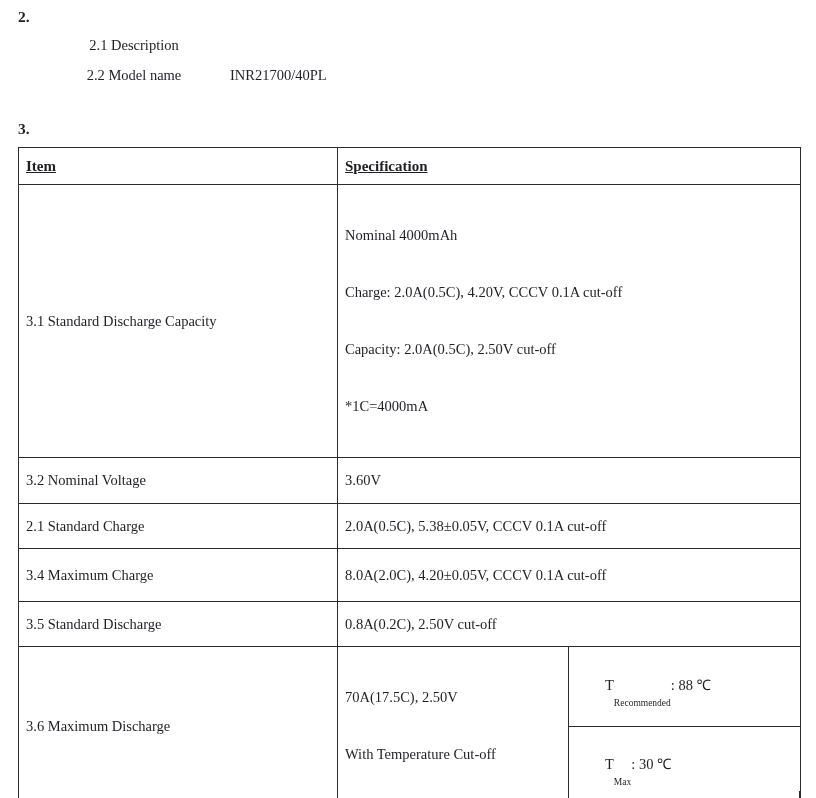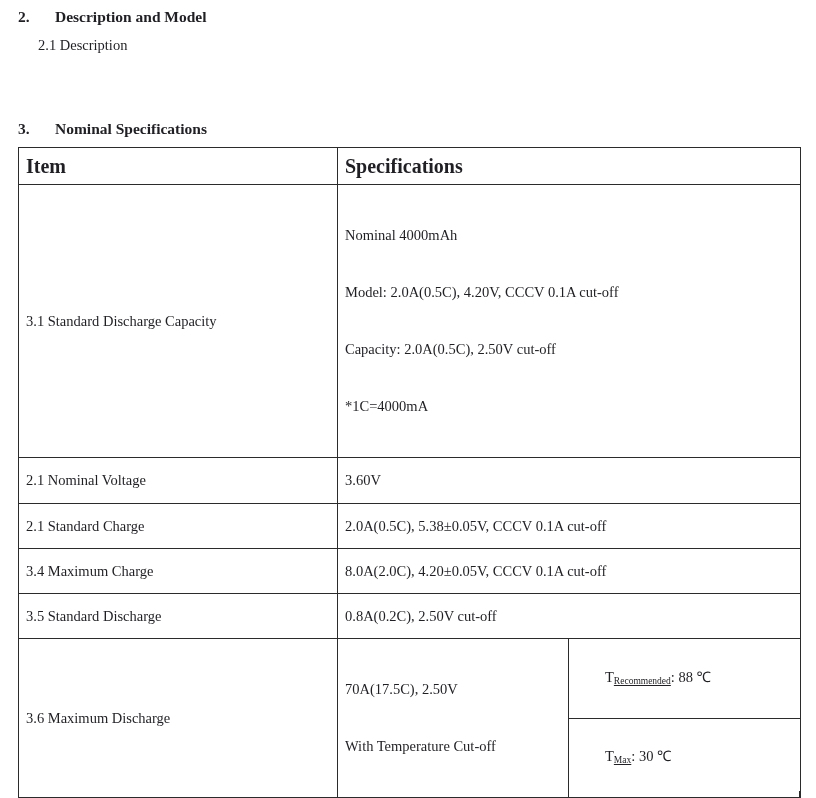"Description and Model" span { html: <span>Description and Model</span> -> none }
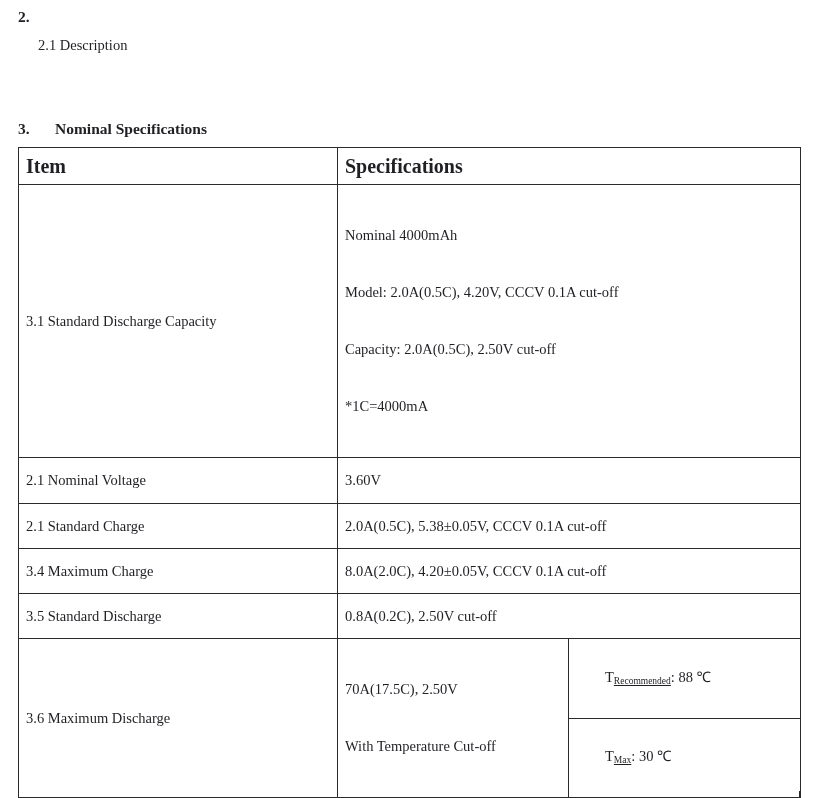"2.1 Description" .kv-row .kv-label { text-align: none -> center }
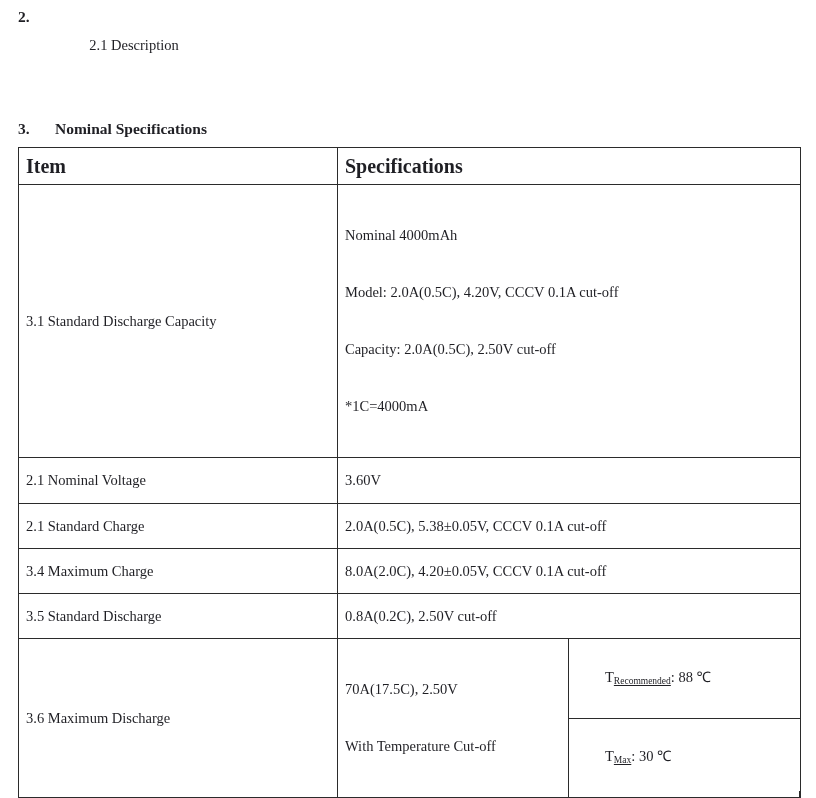"2.2 Model name" div.kv-row { html: none -> <div> <span>2.2 Model name</span> <span>INR21700/40PL</span> </div> }
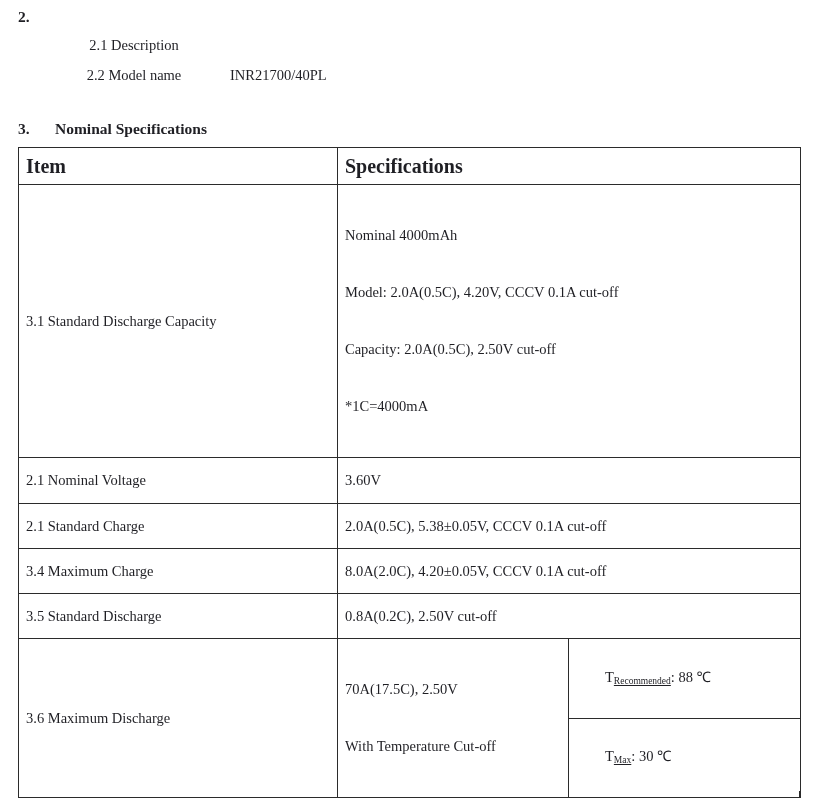"Nominal Specifications" span { html: <span>Nominal Specifications</span> -> none }
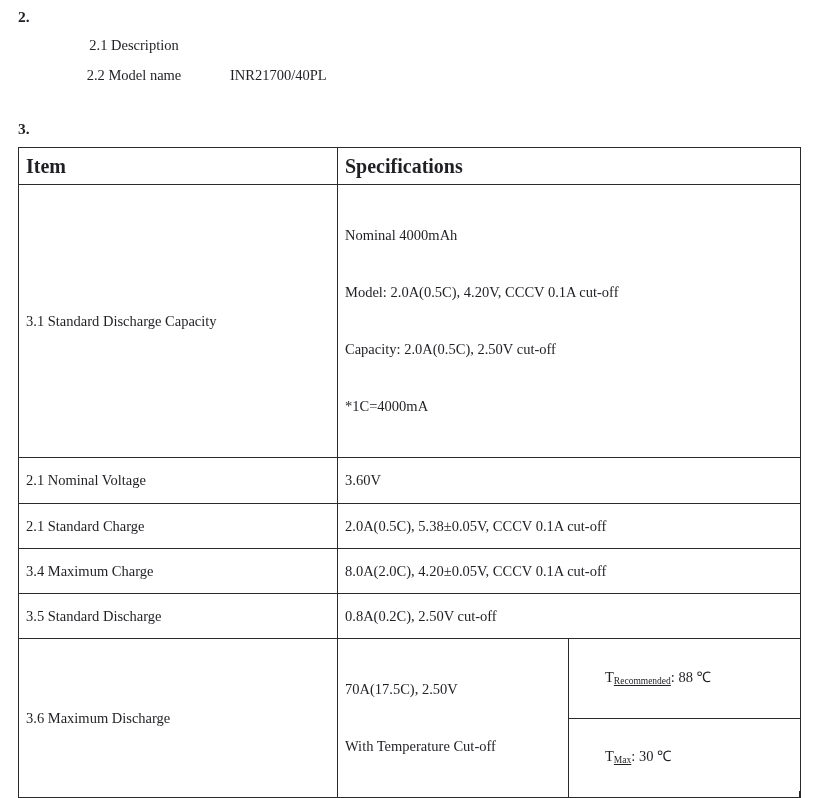"Item" table.spec-table th { font-size: 20px -> 15px; text-decoration: none -> underline }
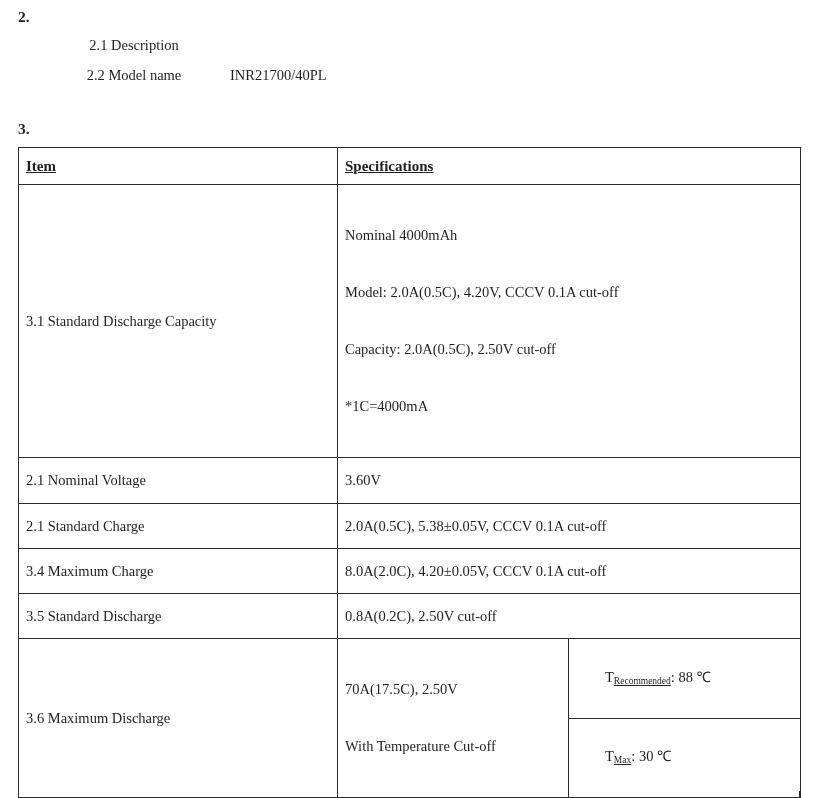"Specifications" th { text: Specifications -> Specification }
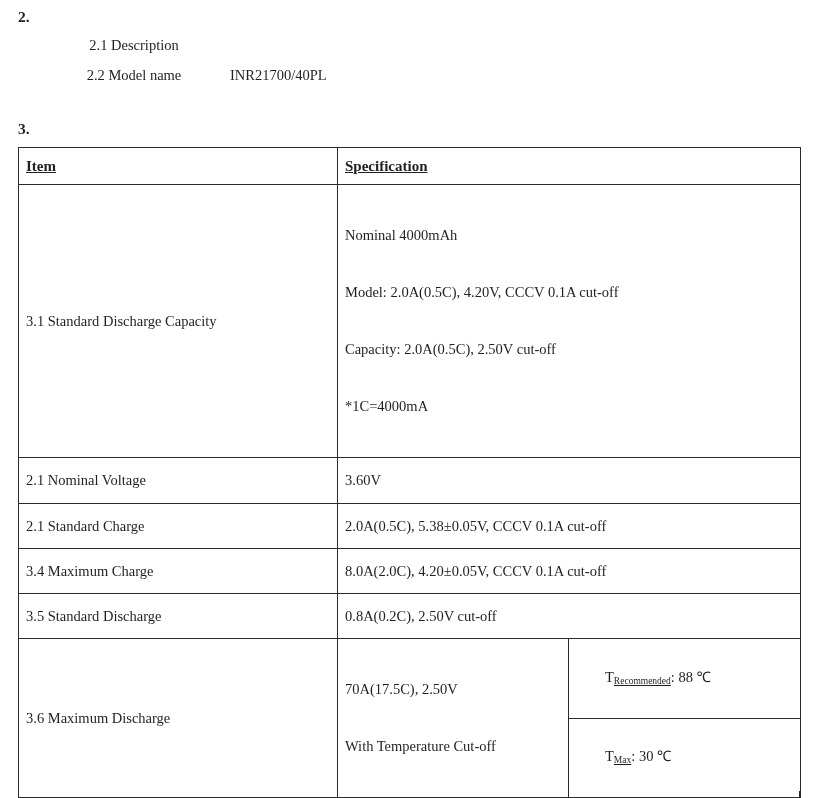"Model: 2.0A(0.5C), 4.20V, CCCV 0.1A" div.cell-line { text: Model -> Charge }
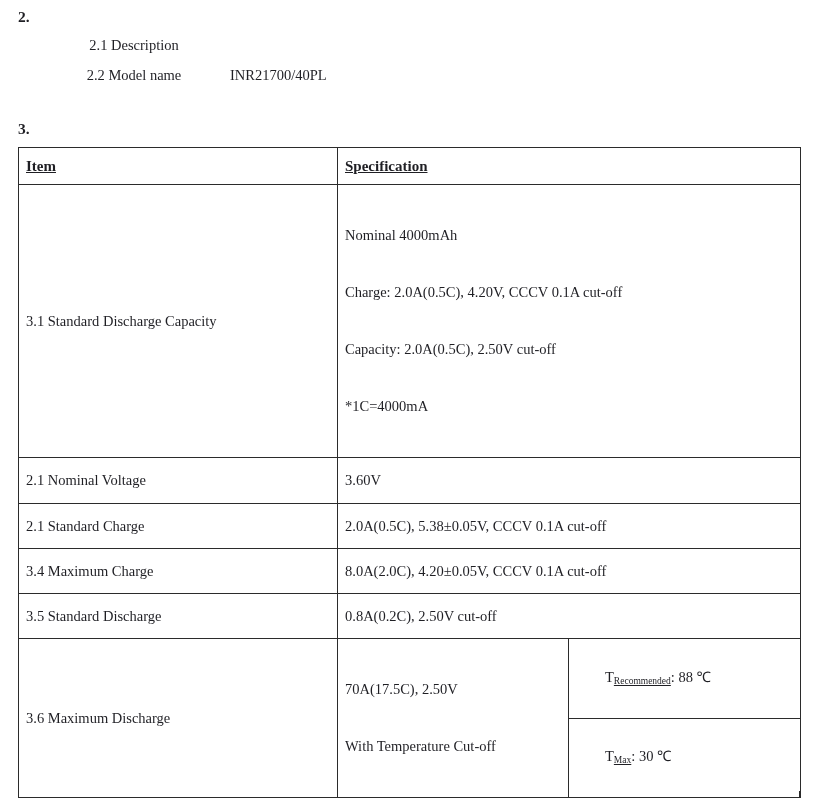"2.1 Nominal Voltage" td { text: 2.1 -> 3.2 }
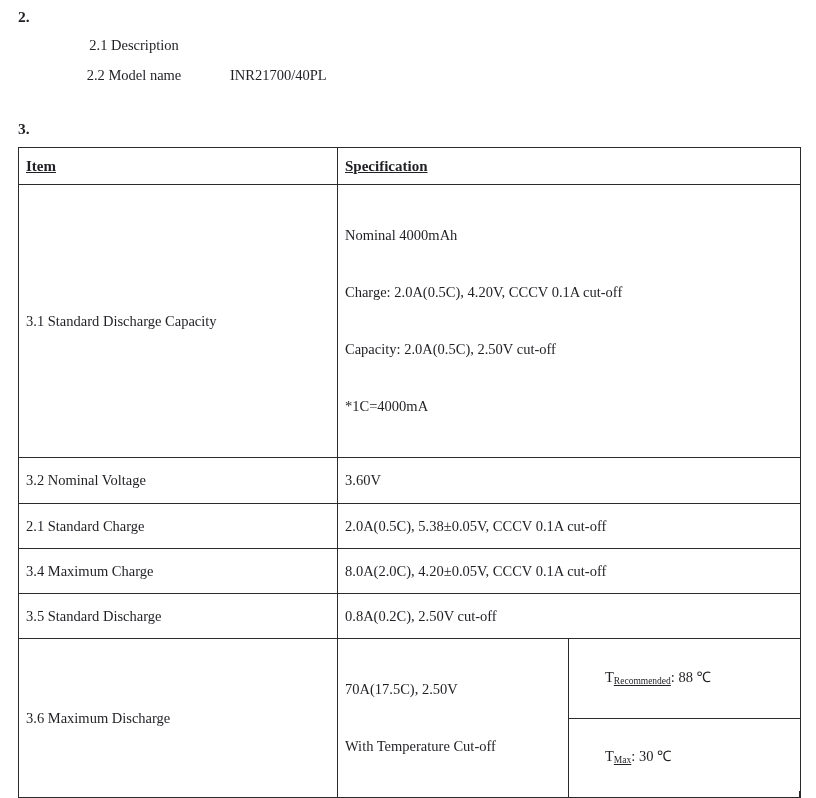"3.4 Maximum Charge" tr.row-34 { height: 45px -> 53px }
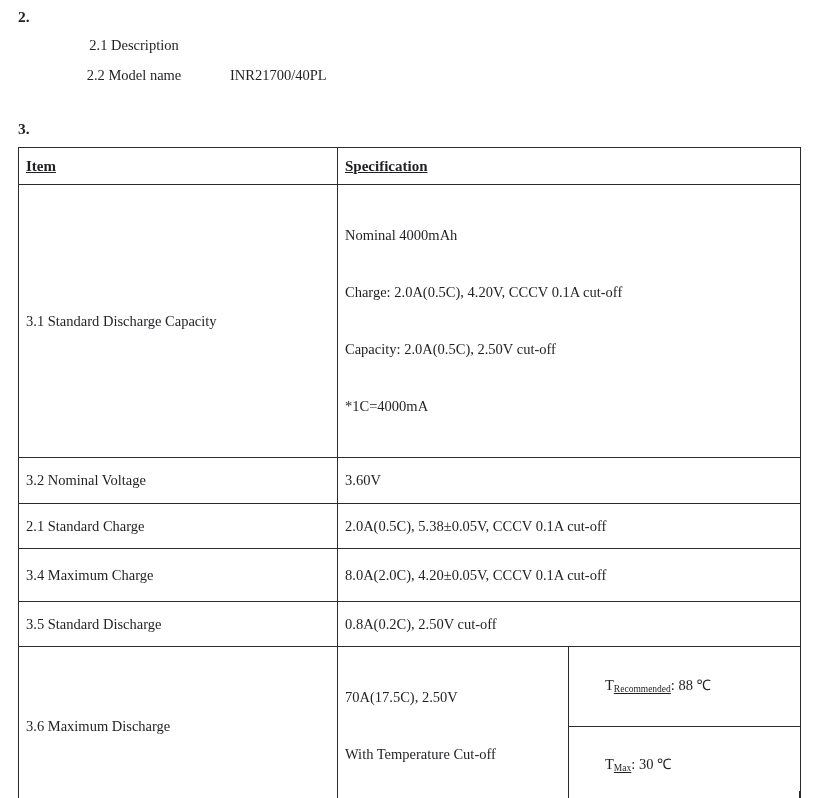"Recommended" sub.t-sub { text-decoration: underline -> none; top: 2px -> 16px }
